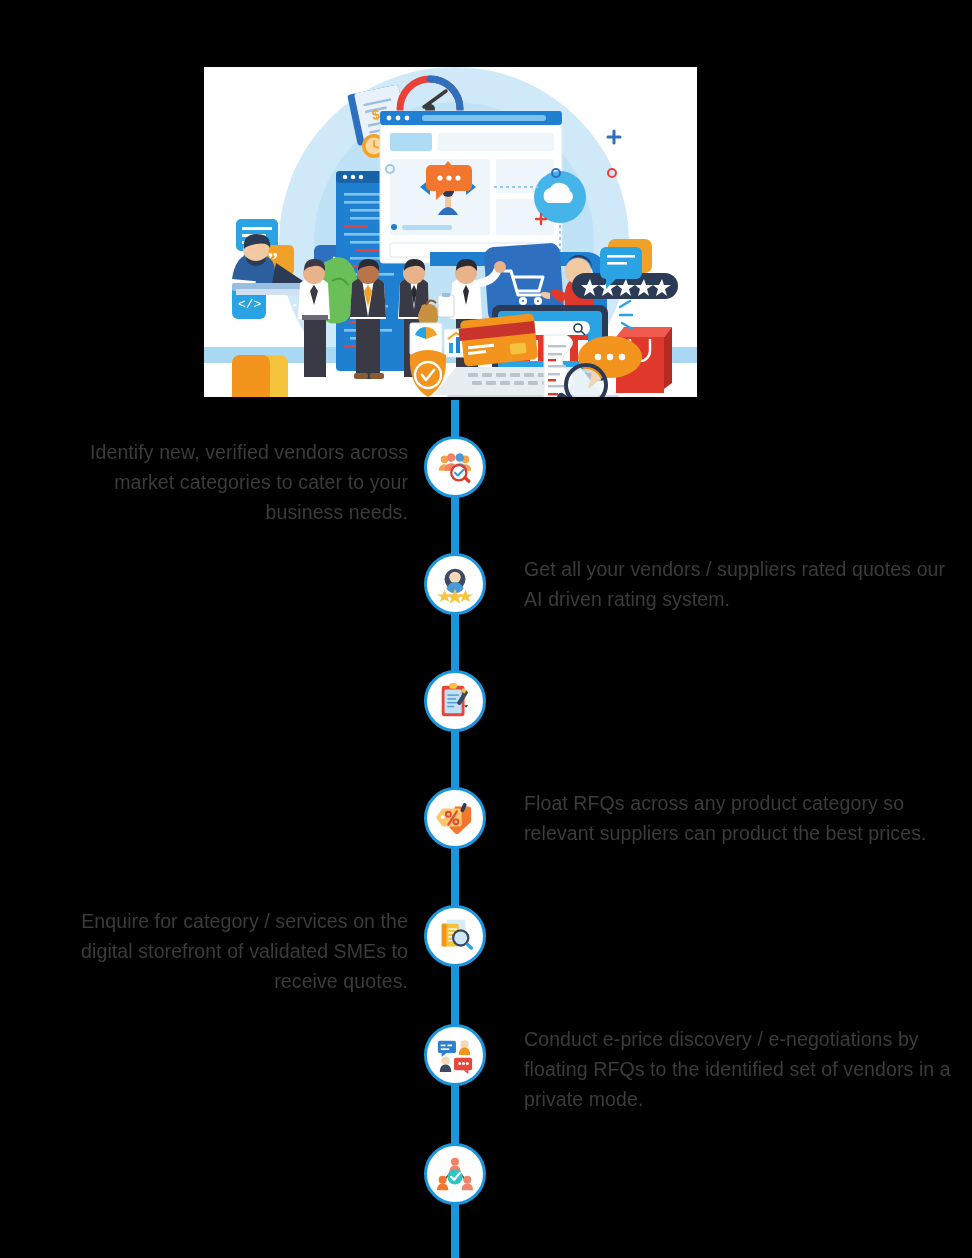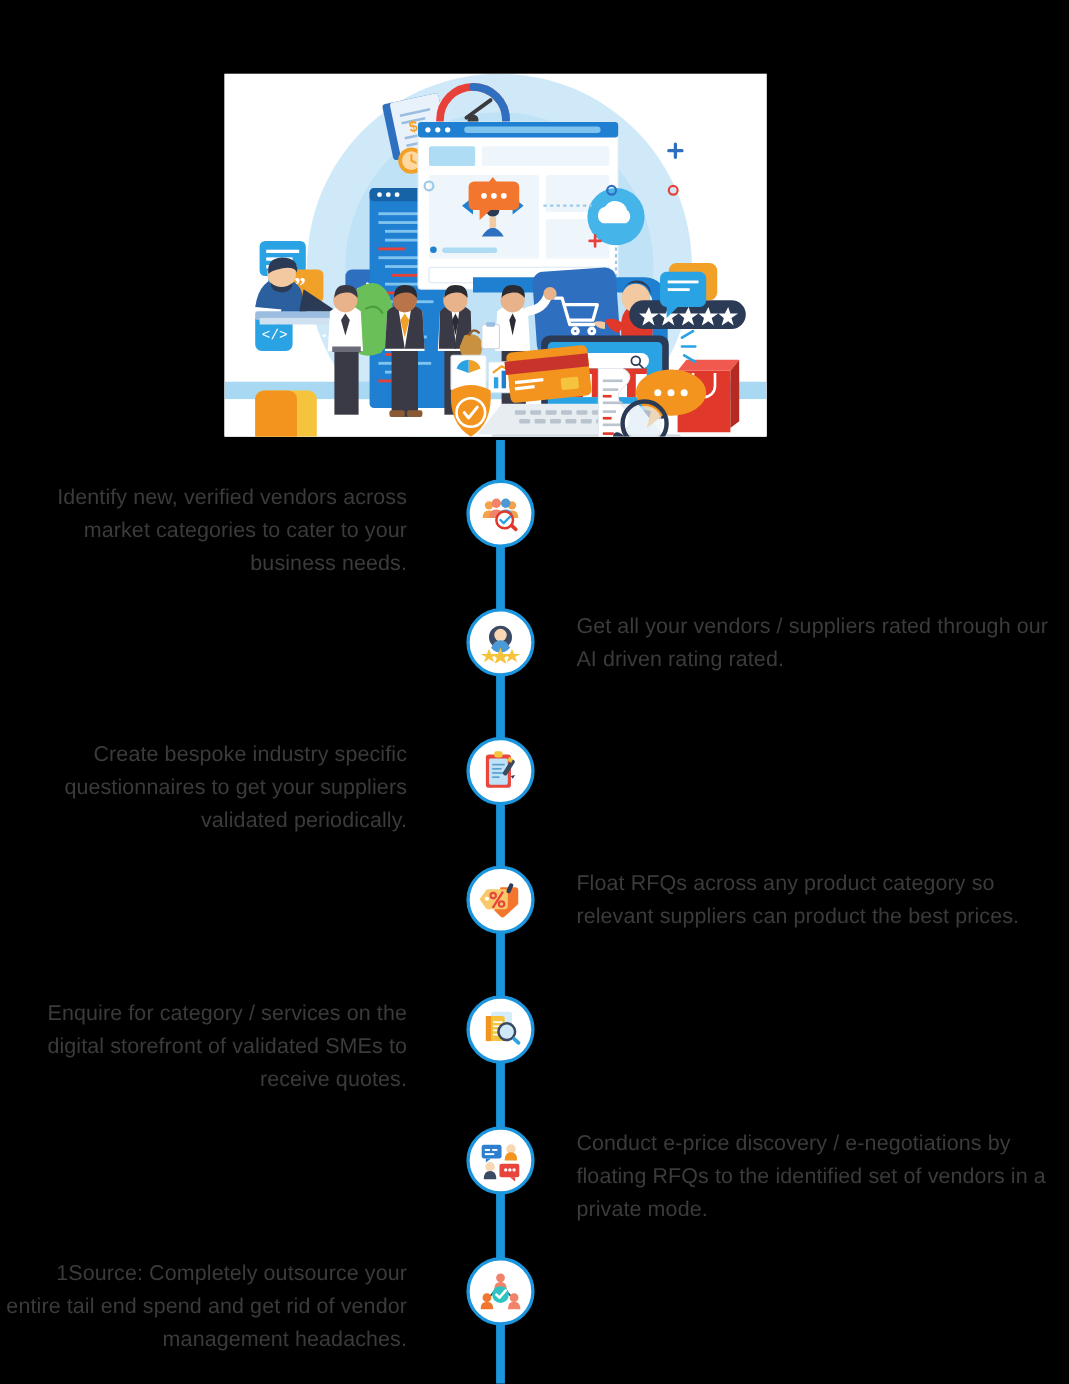"Identify new, verified vendors across" .txt.left { right: 602px -> 564px }
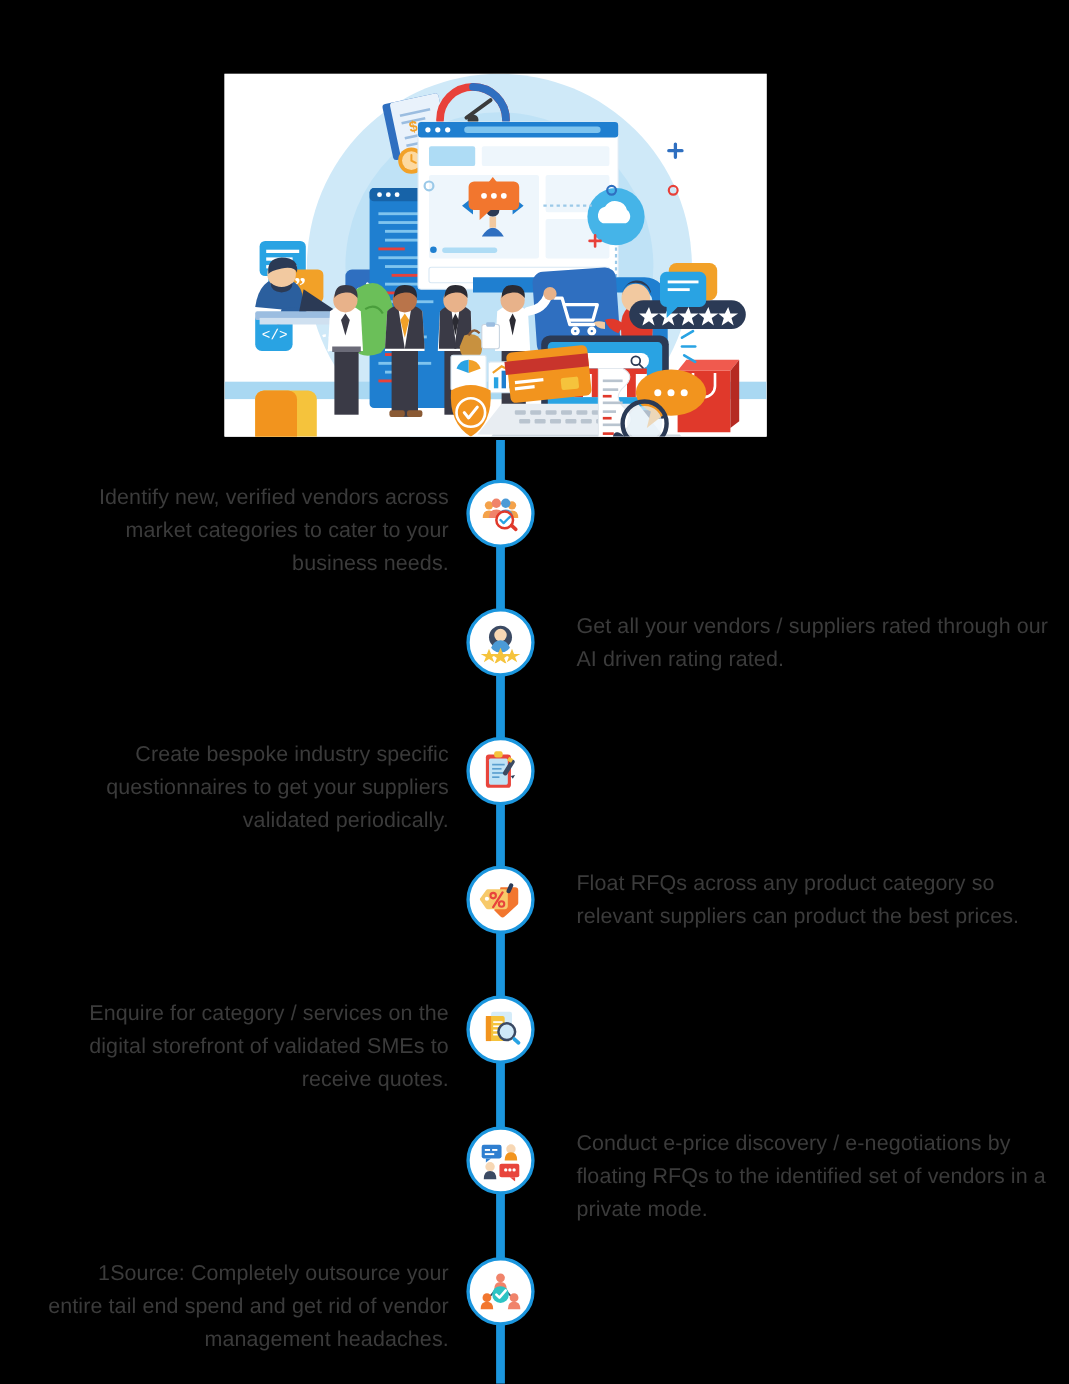"Get all your vendors /" div.txt { text: through our AI driven rating rated -> quotes our AI driven rating system }
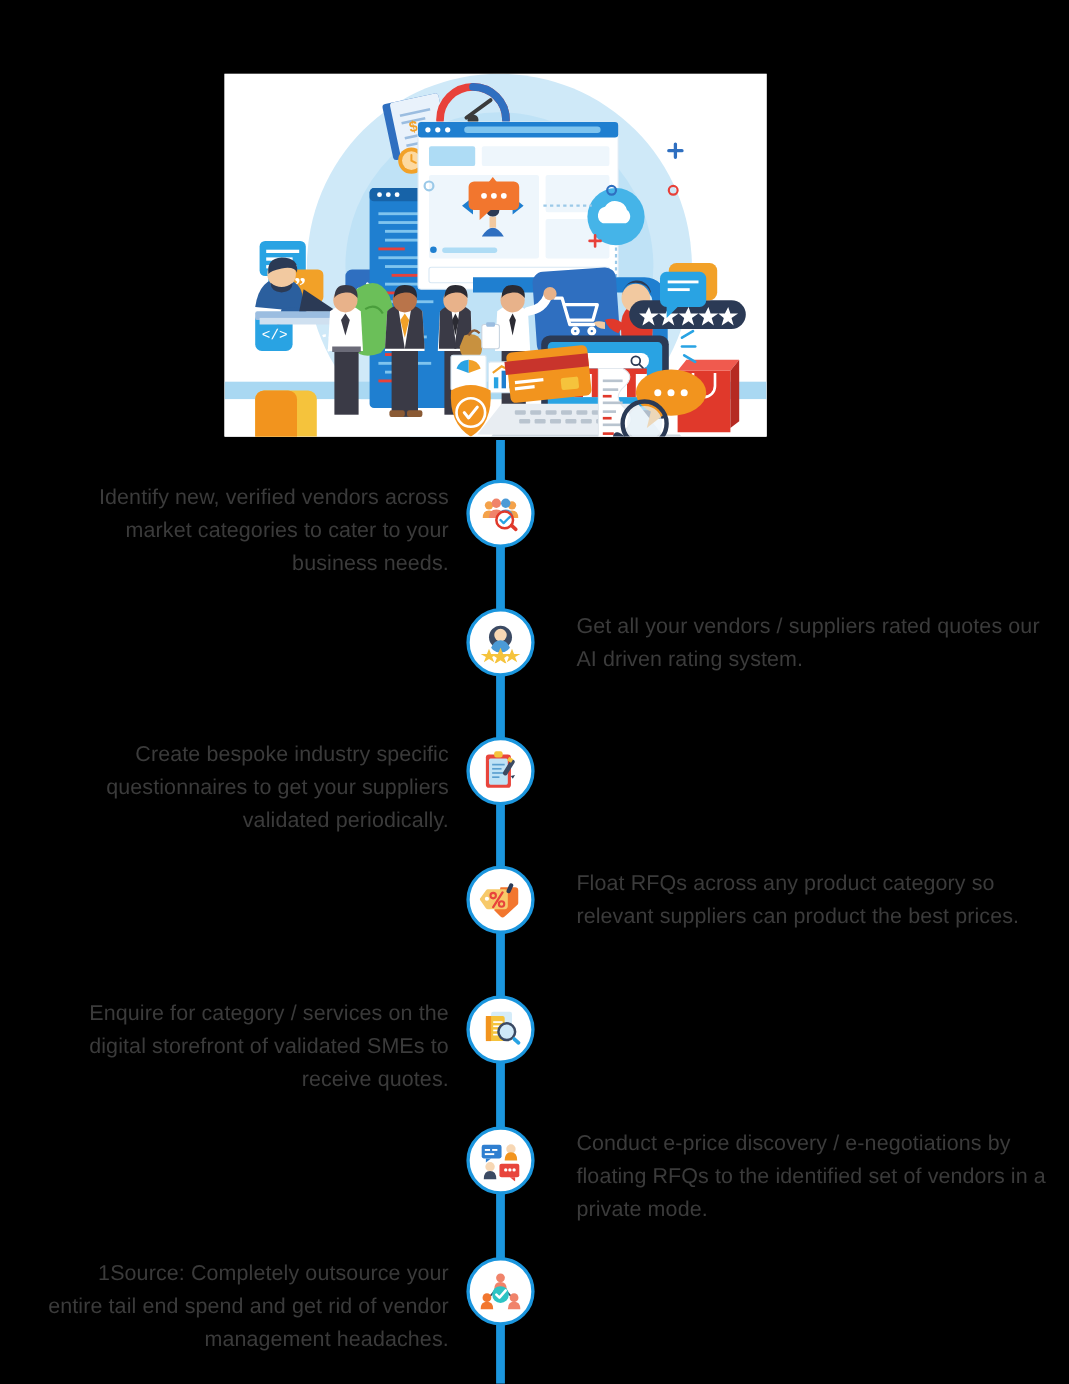"Create bespoke industry specific" div.txt { html: <div>Create bespoke industry specific questionnaires to get your suppliers validated periodically.</div> -> none }
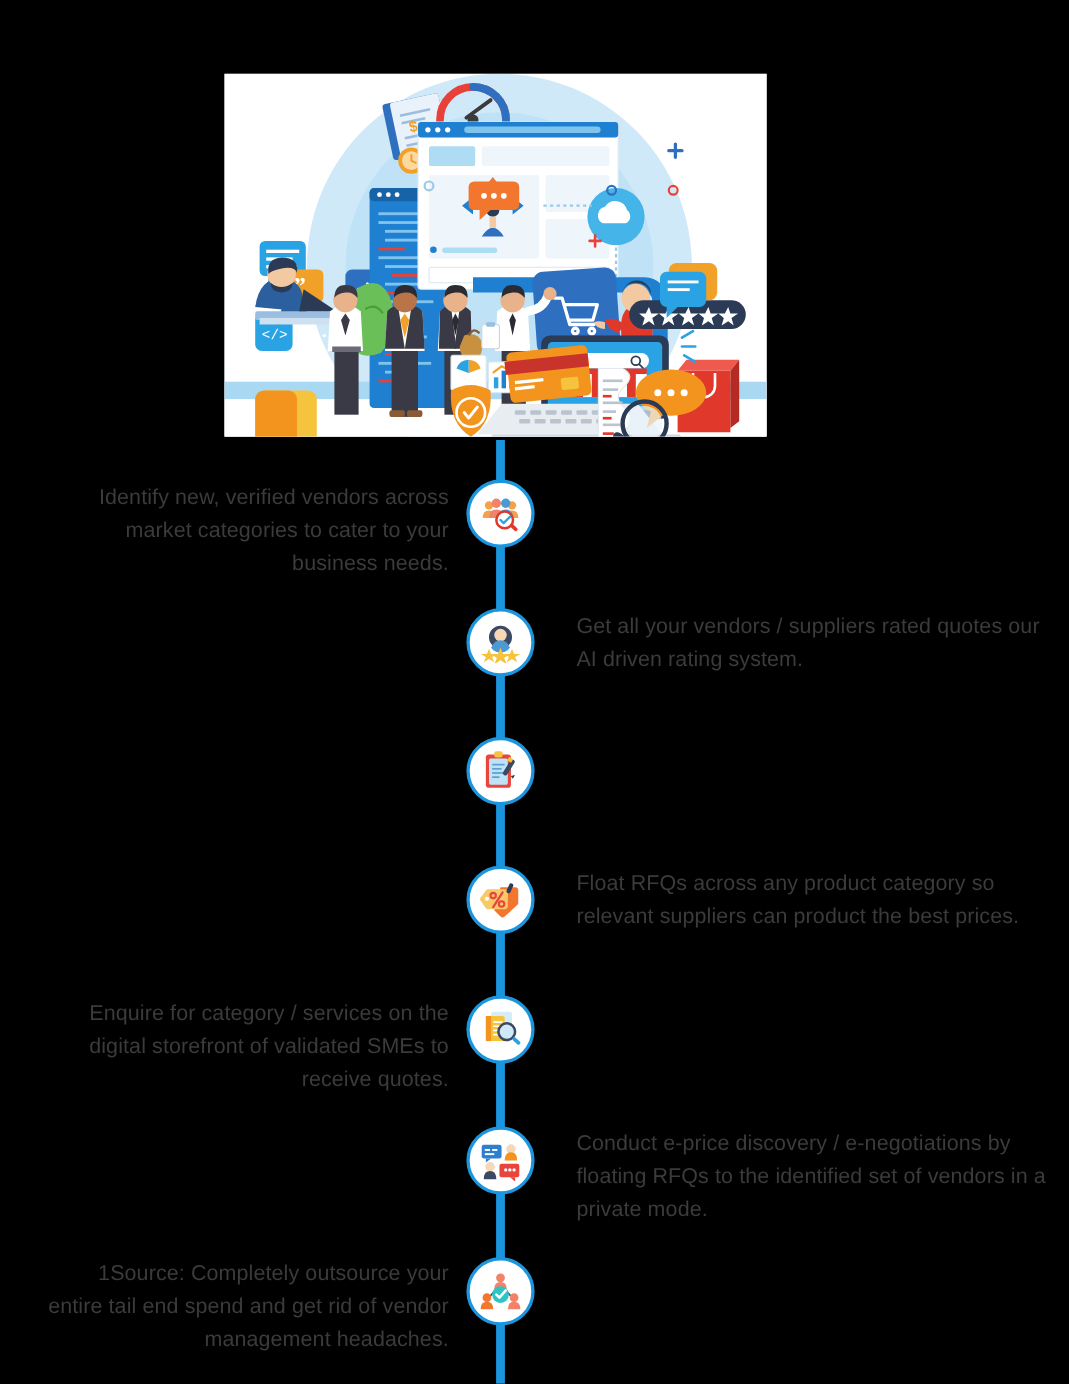"1Source: Completely outsource your" div.txt { html: <div>1Source: Completely outsource your entire tail end spend and get rid of vendor management headaches.</div> -> none }
